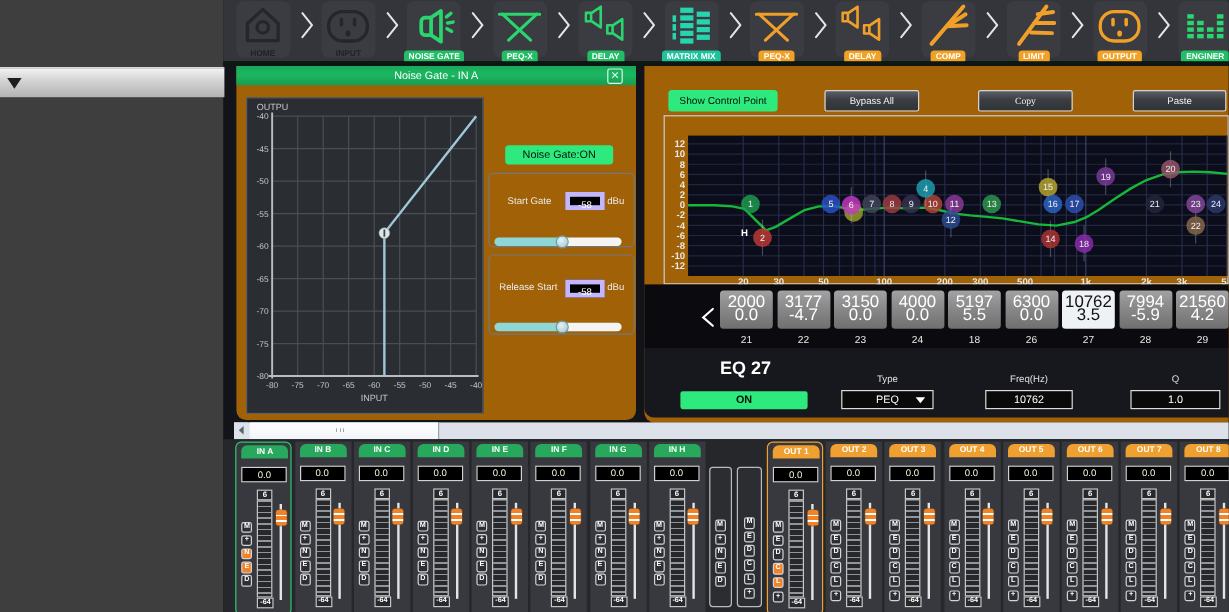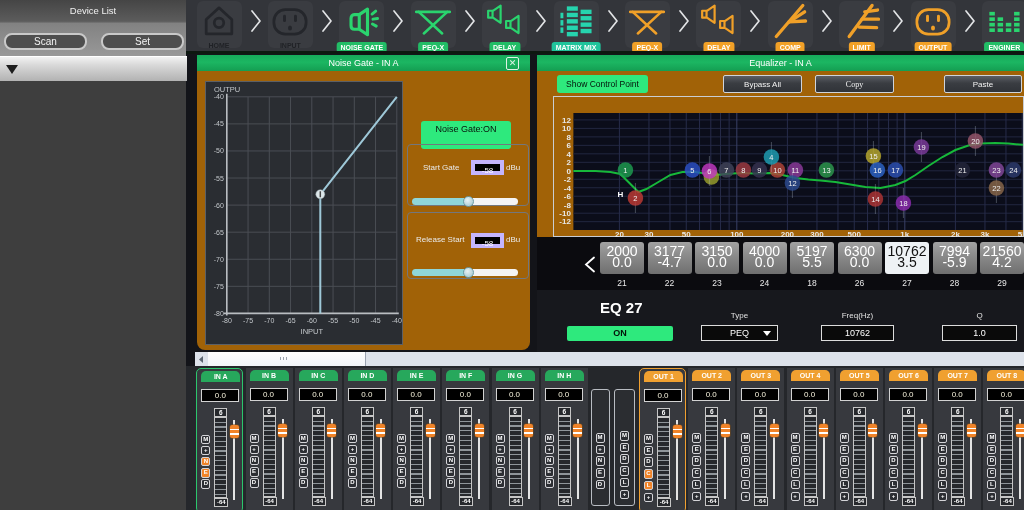"Device List" div.abs { html: <div> <div>Device List</div> <div>Scan</div> <div>Set</div> </div> -> none }
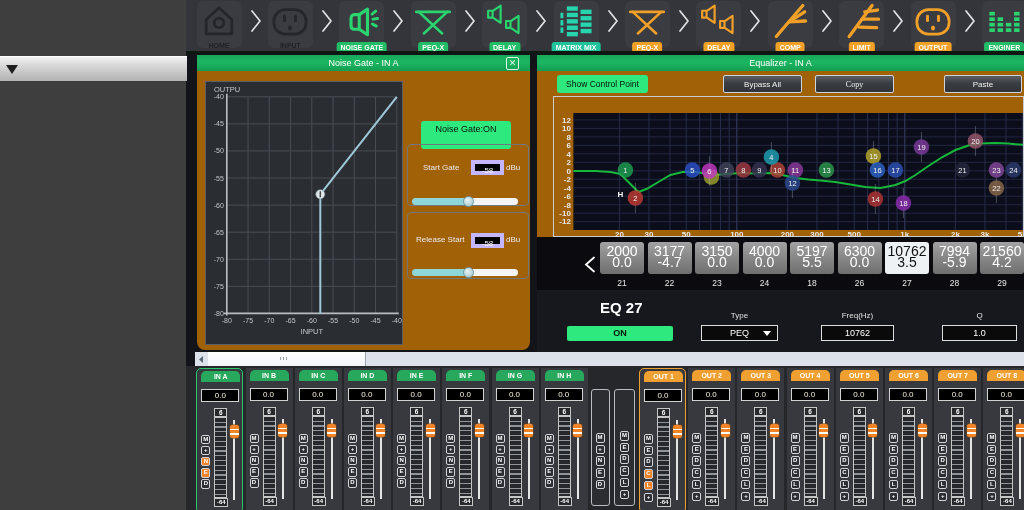"Equalizer - IN A" div.ptitle { html: <div>Equalizer - IN A</div> -> none }
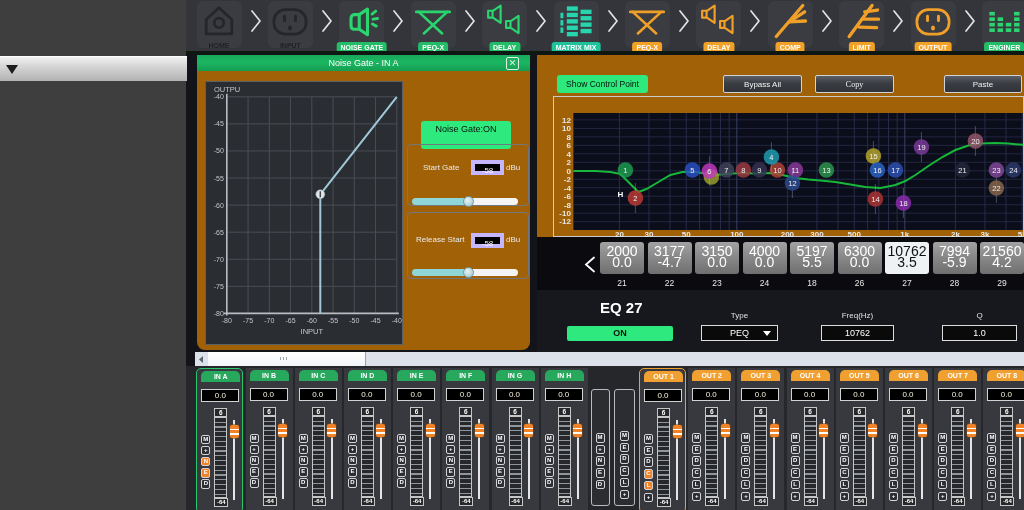"Bypass All" div.eqbtn { margin-left: 36px -> none }
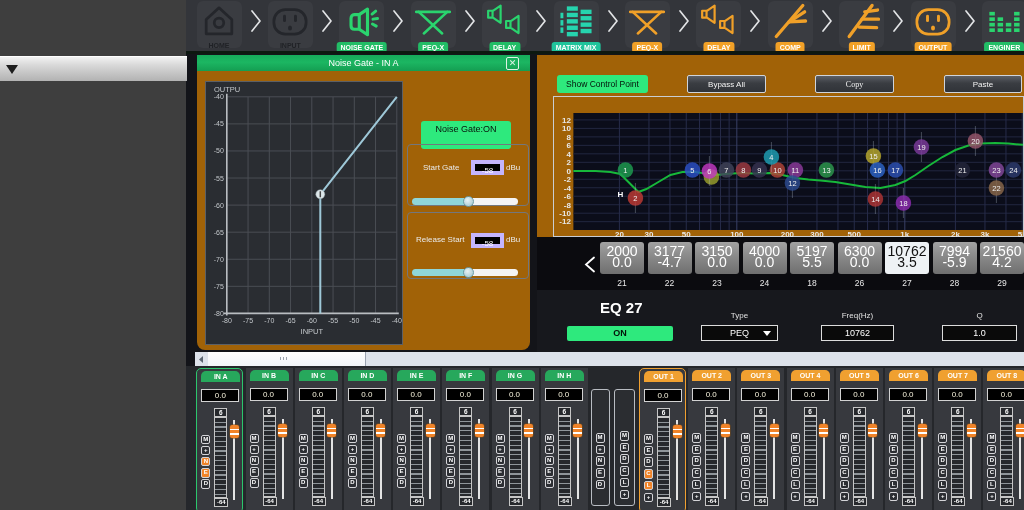"Noise Gate:ON" #ngon { height: 28px -> 16px }
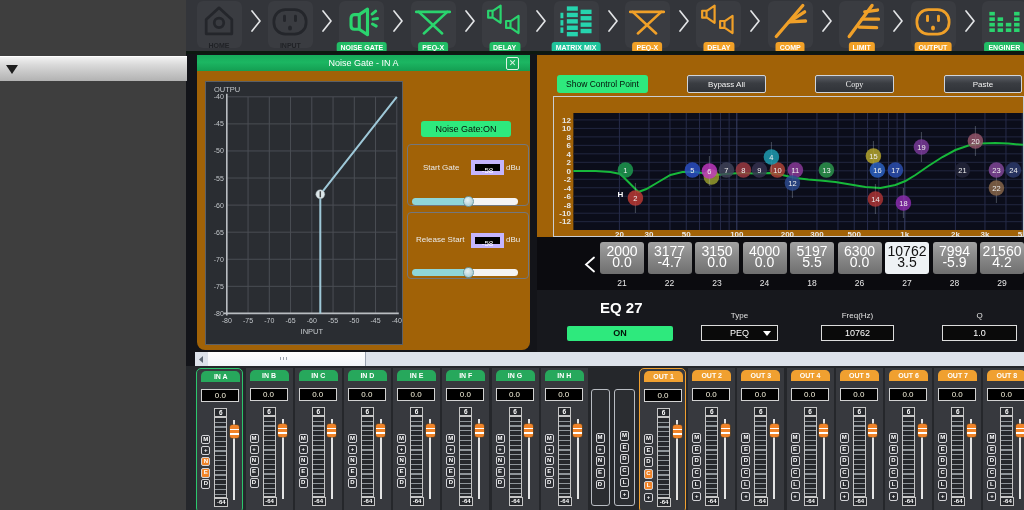"EQ 27" #eqbottom { height: 76px -> 58px }
